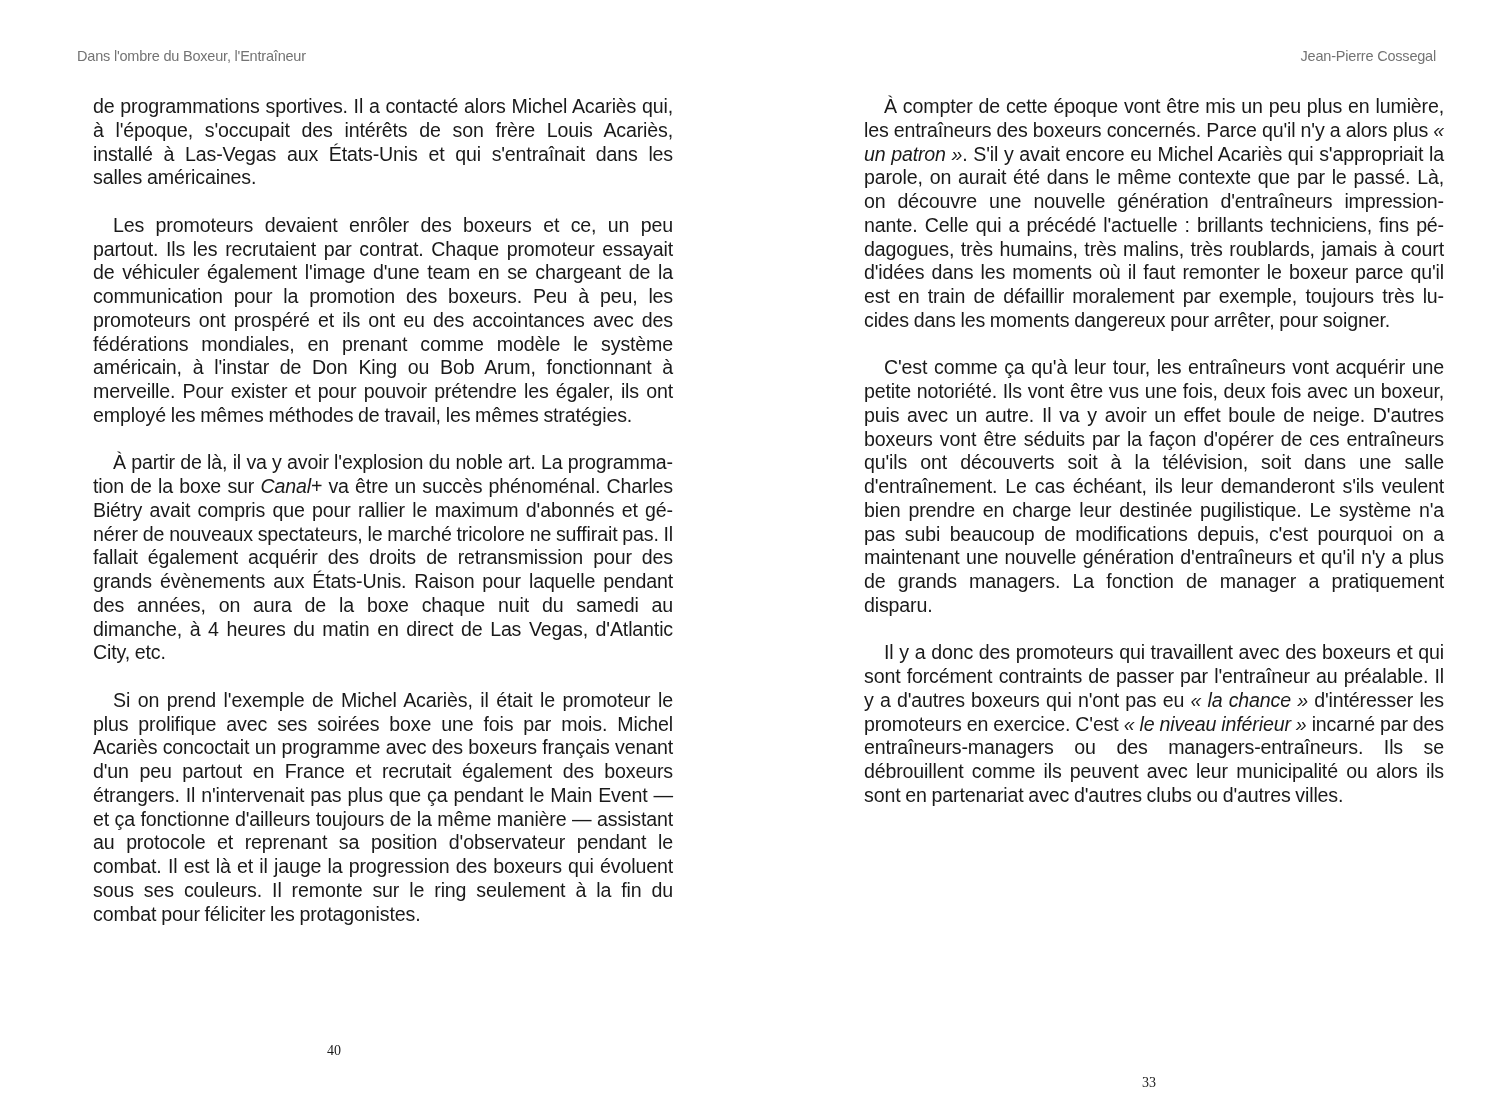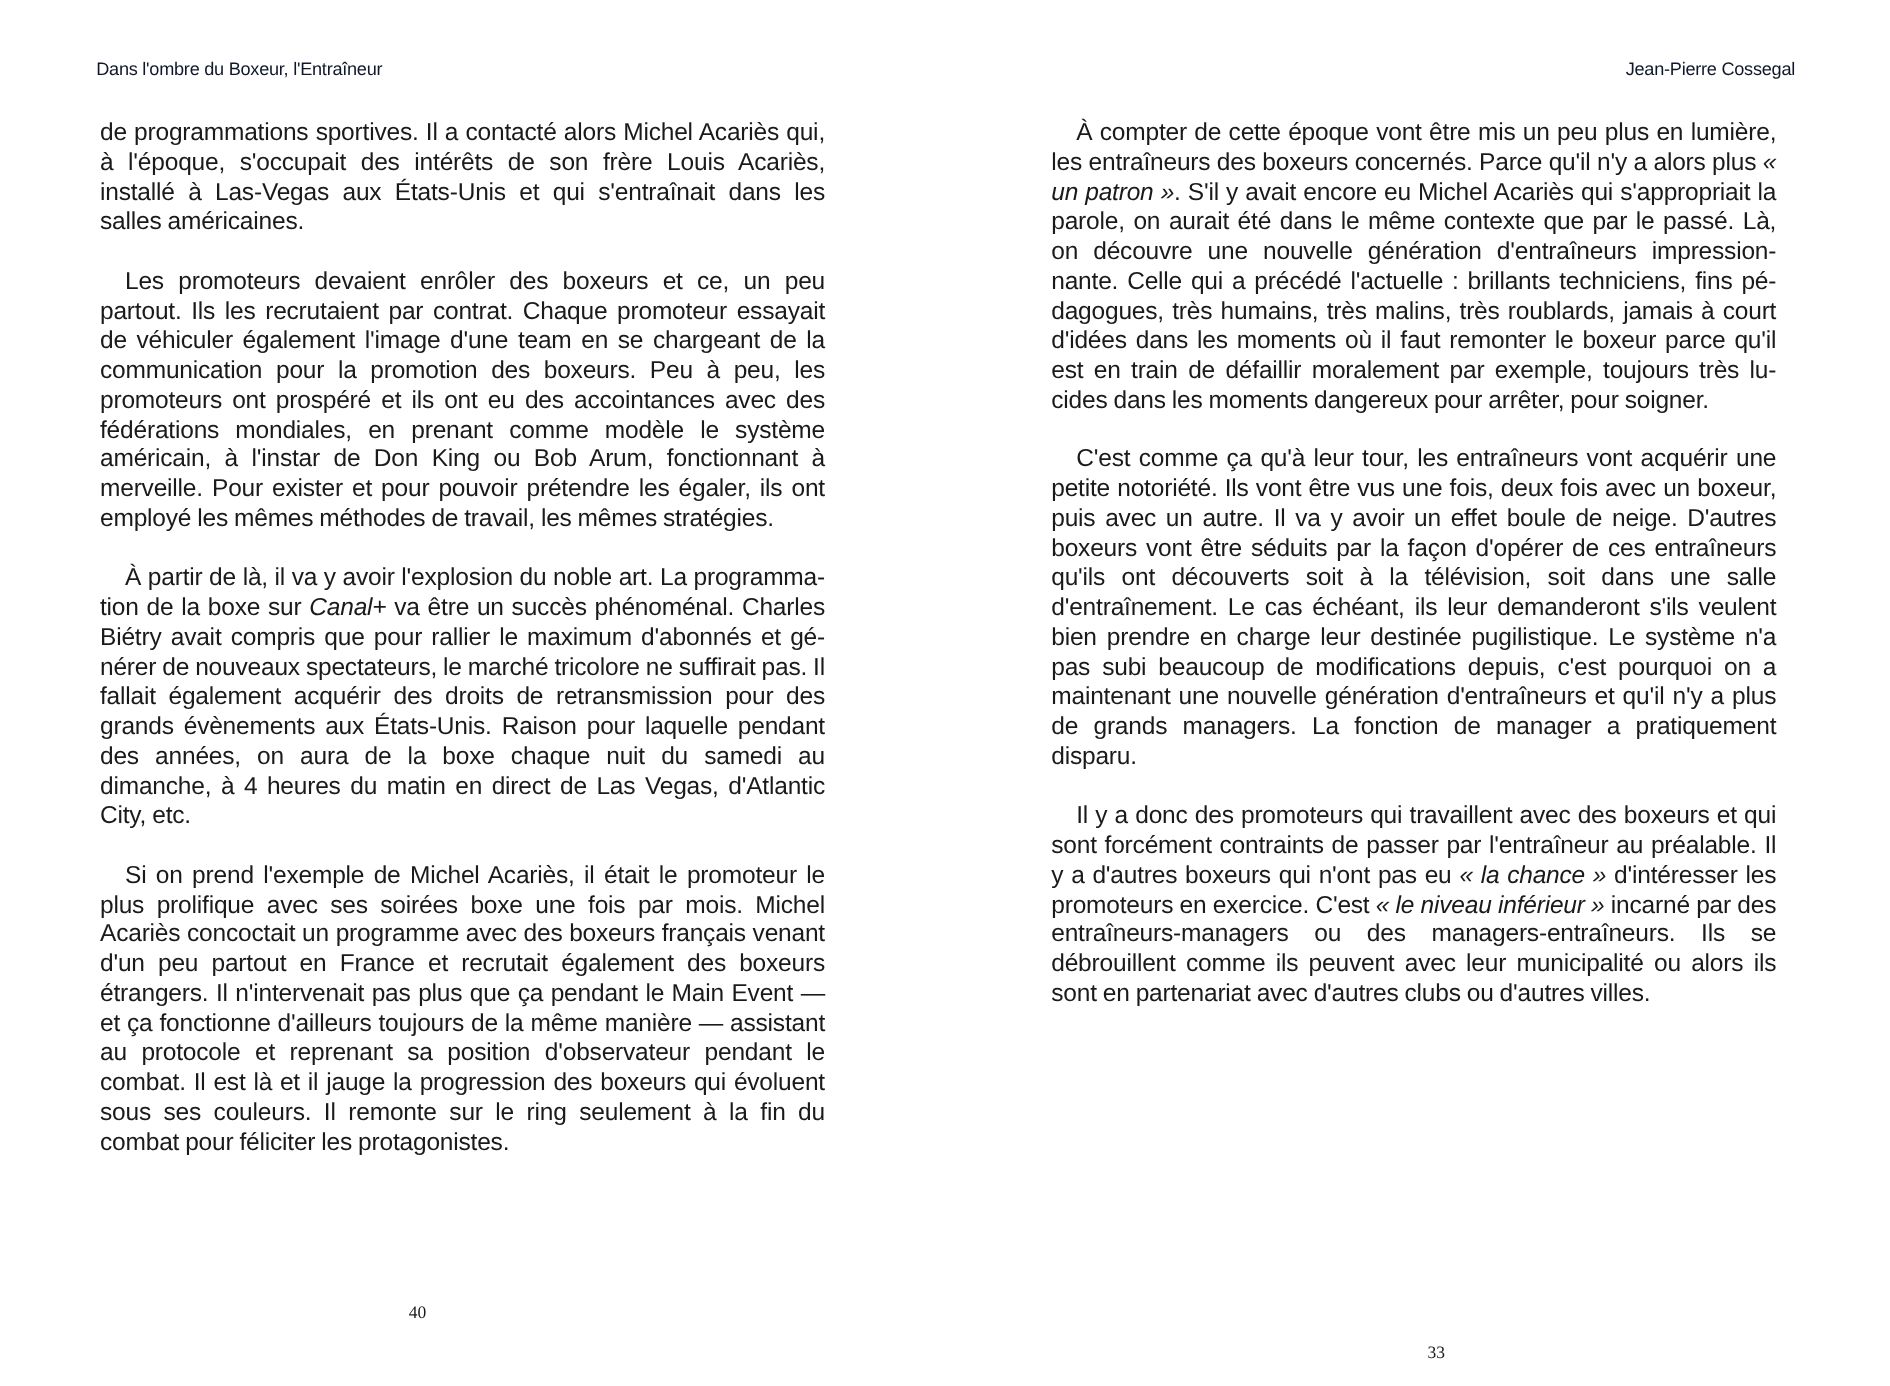"Dans l'ombre du Boxeur, l'Entraîneur" .running-head { color: #0f172a -> #737373 }
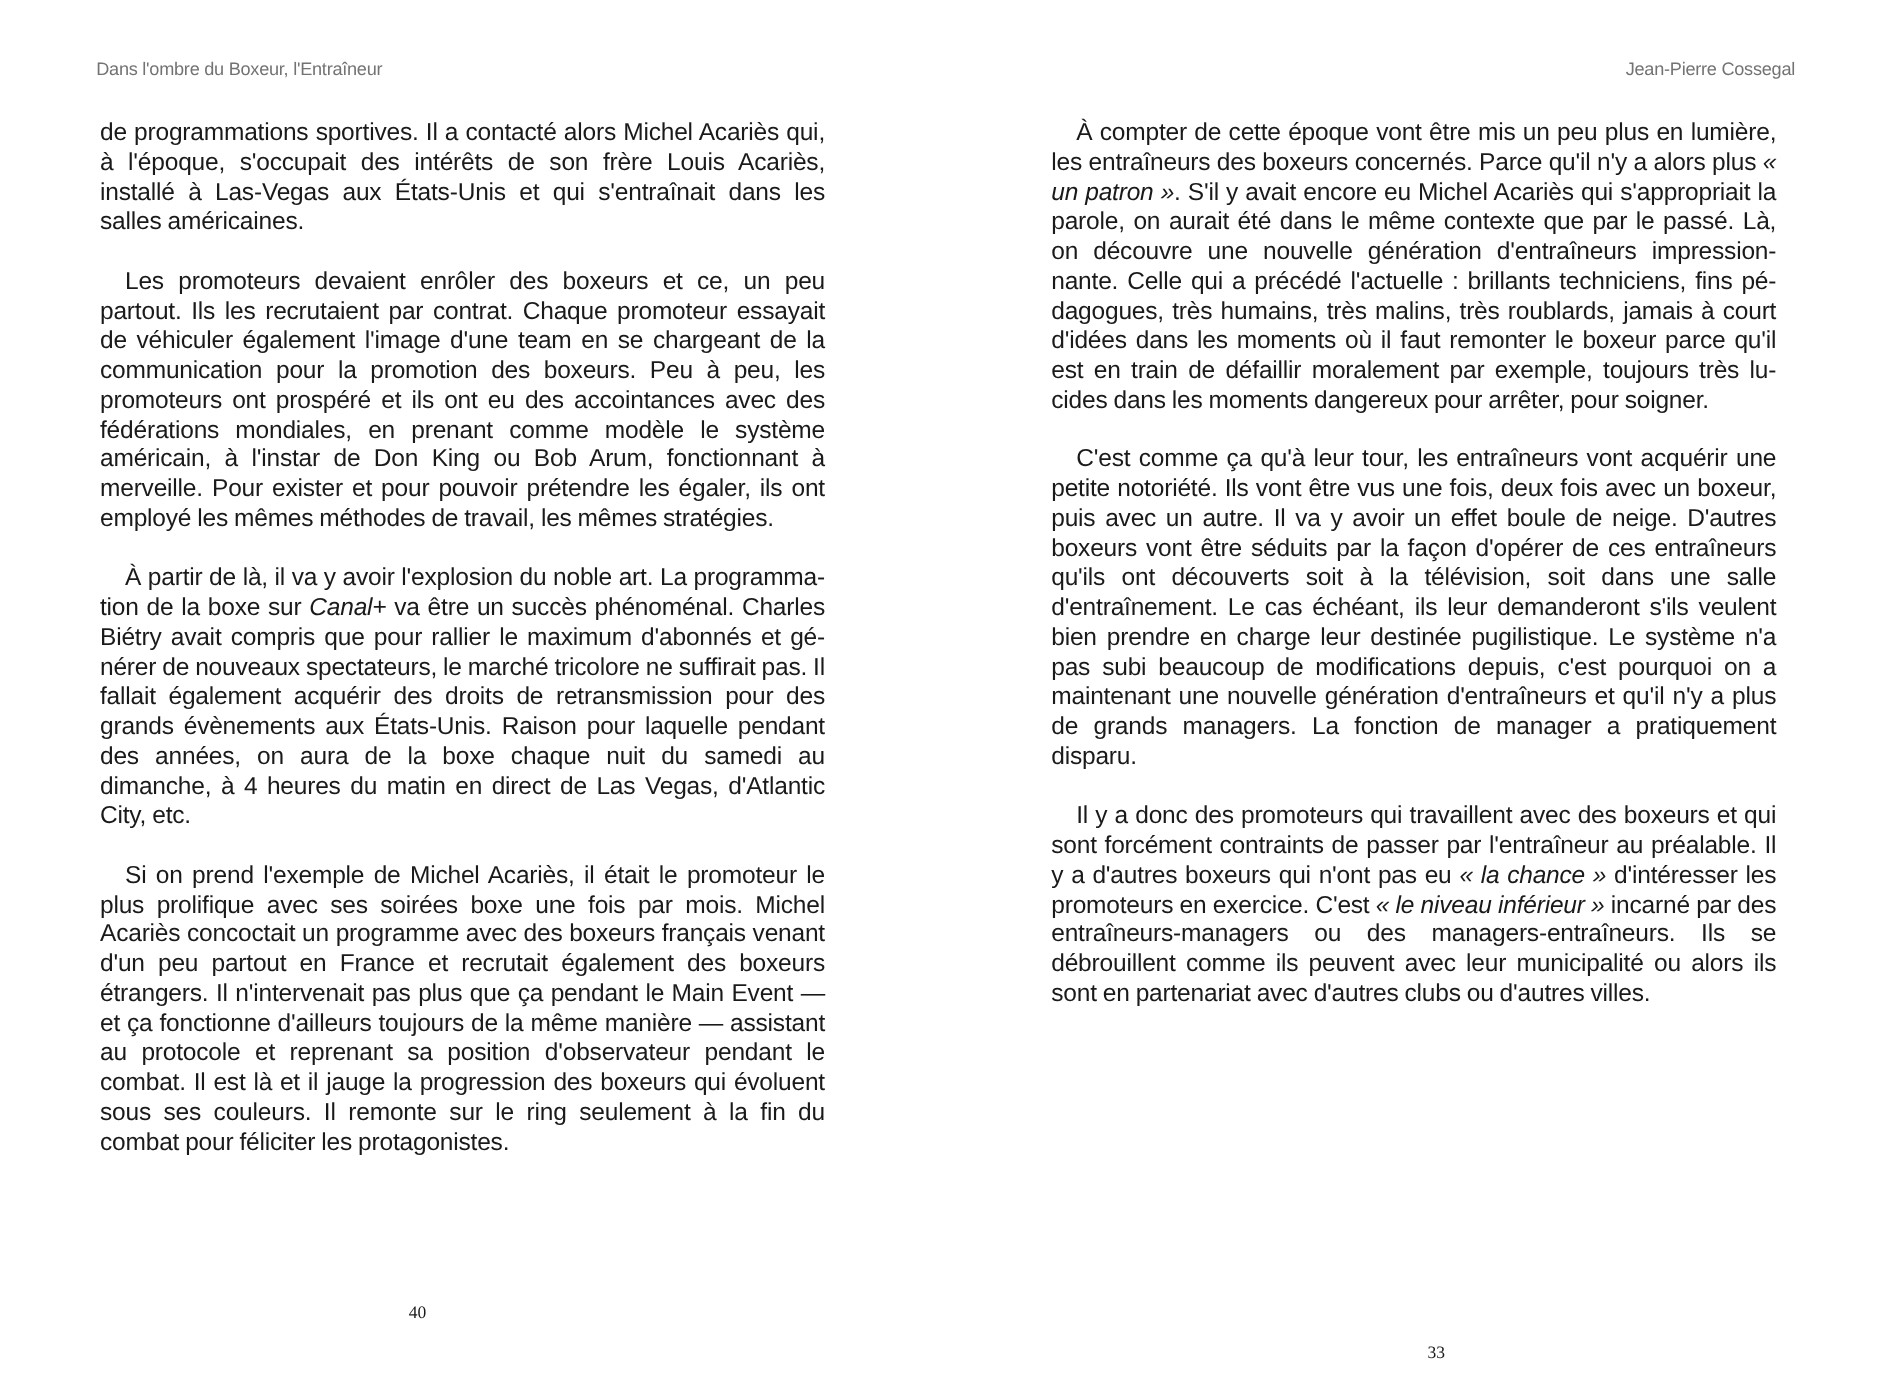"de programmations sportives. Il a" .page.left .text-block { left: 80px -> 93px }
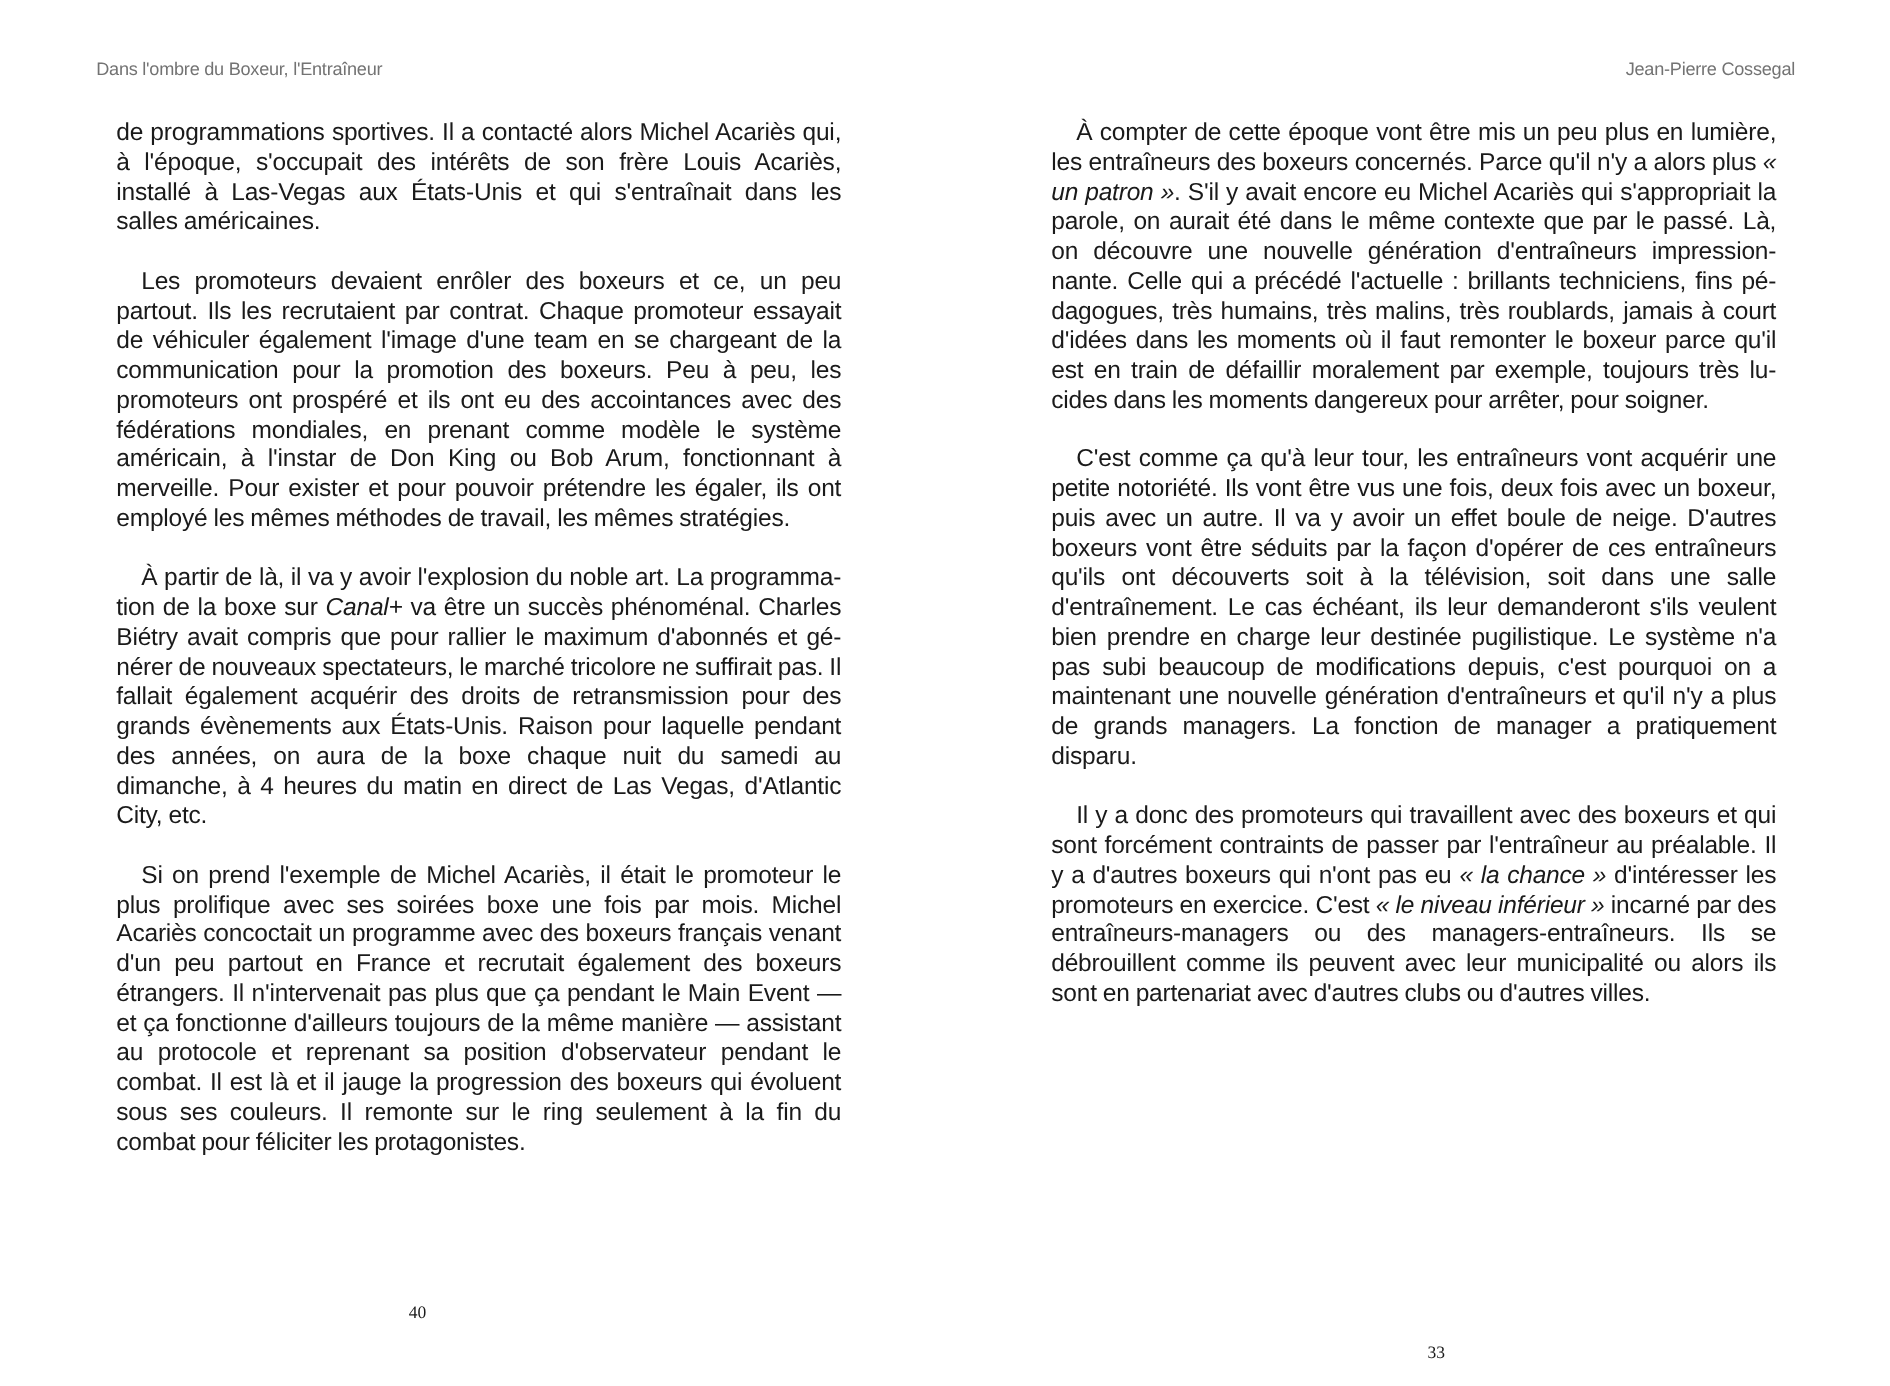"À compter de cette époque" .page.right .text-block { left: 85px -> 108px }
